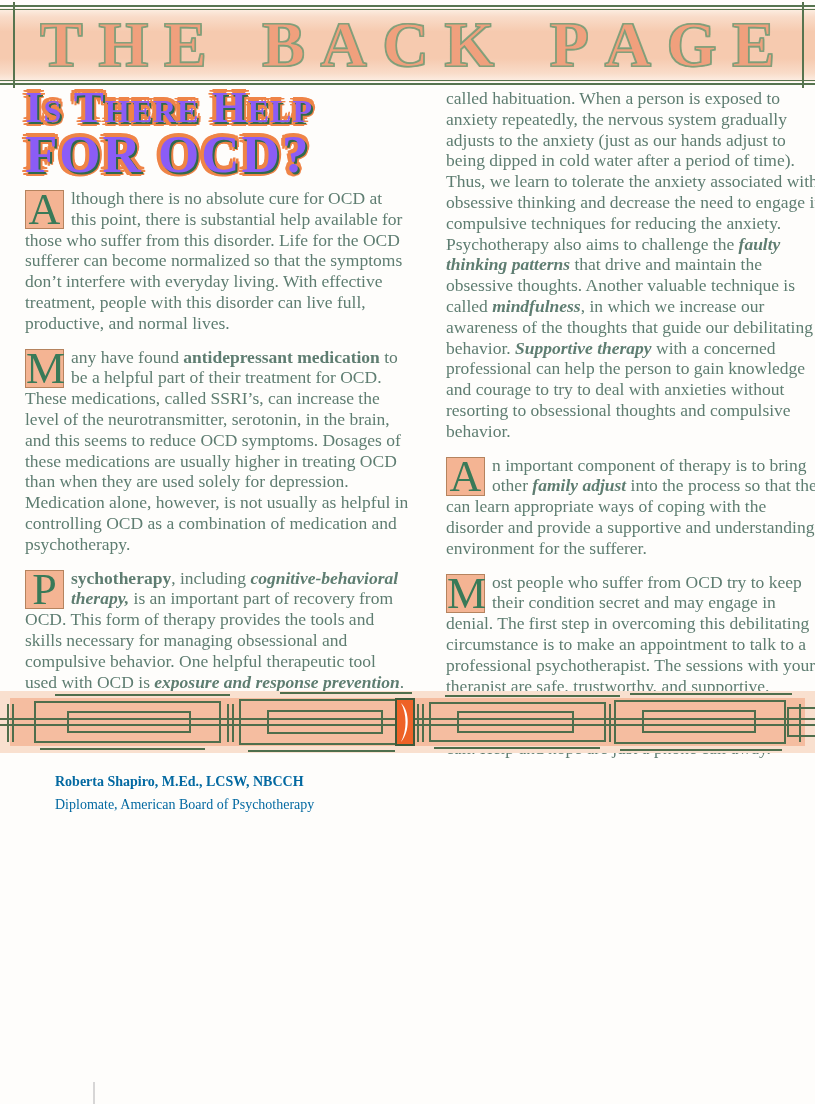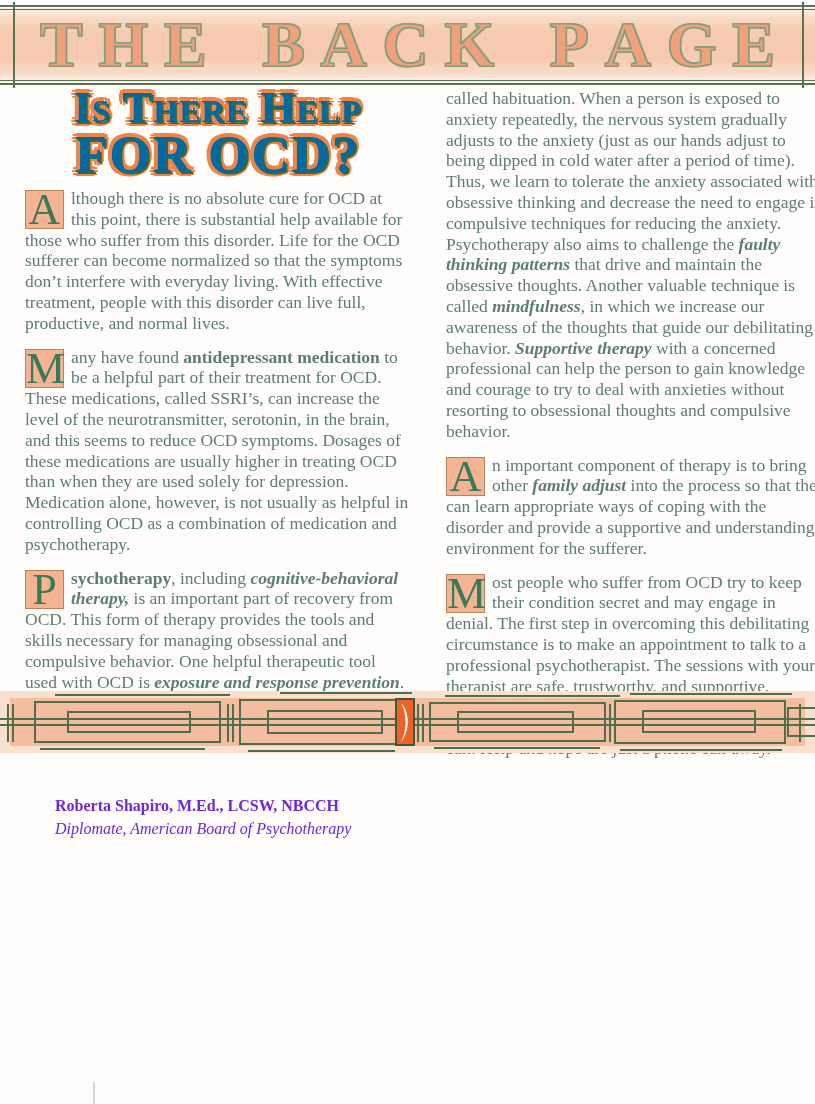"Is There Help" .title { color: #0369a1 -> #8b5cf6; text-align: center -> left }
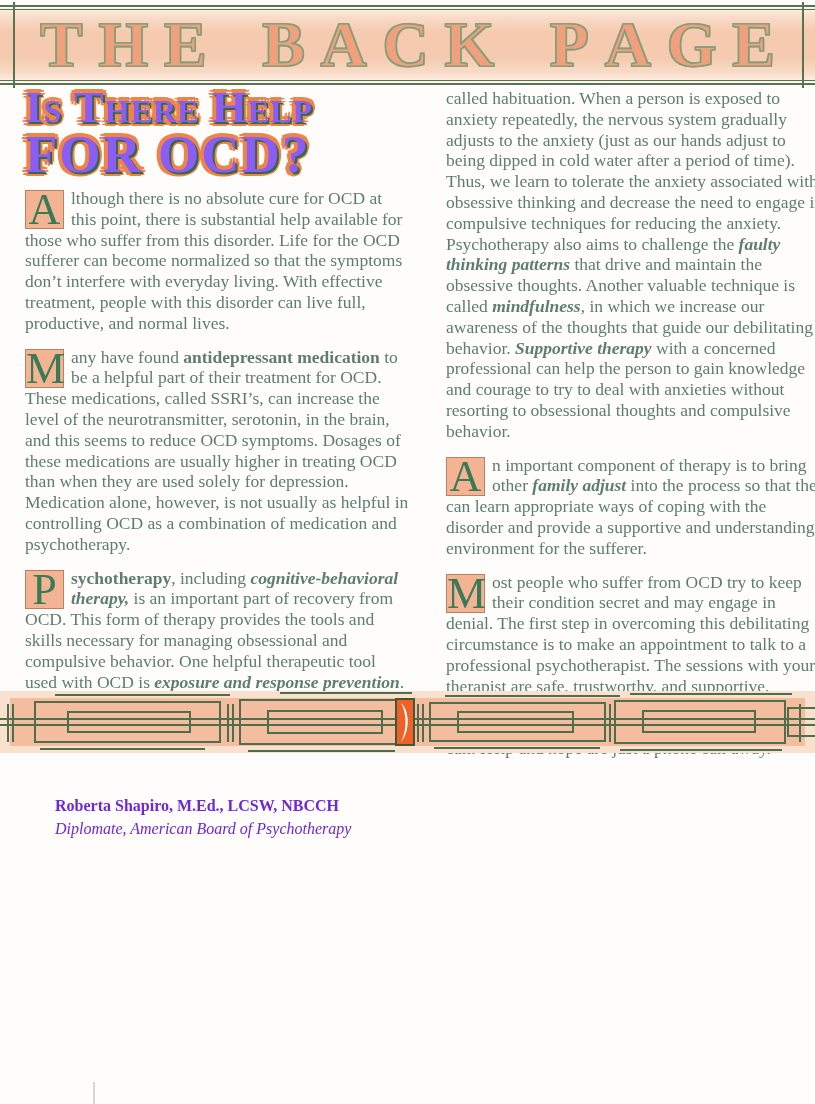"Roberta Shapiro, M.Ed., LCSW, NBCCH" .contact { color: #6d28d9 -> #0369a1; font-size: 16px -> 14px; top: 795px -> 771px }
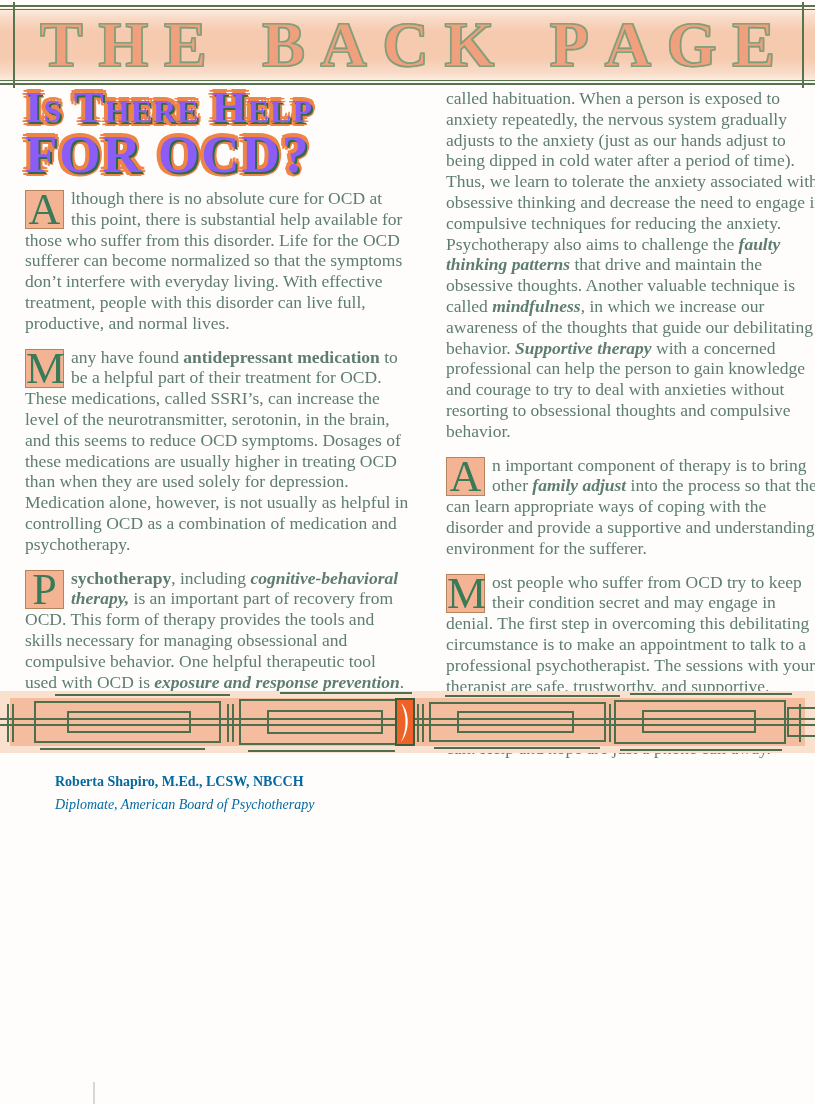"Diplomate, American Board of" .contact .cred { font-style: italic -> none }
